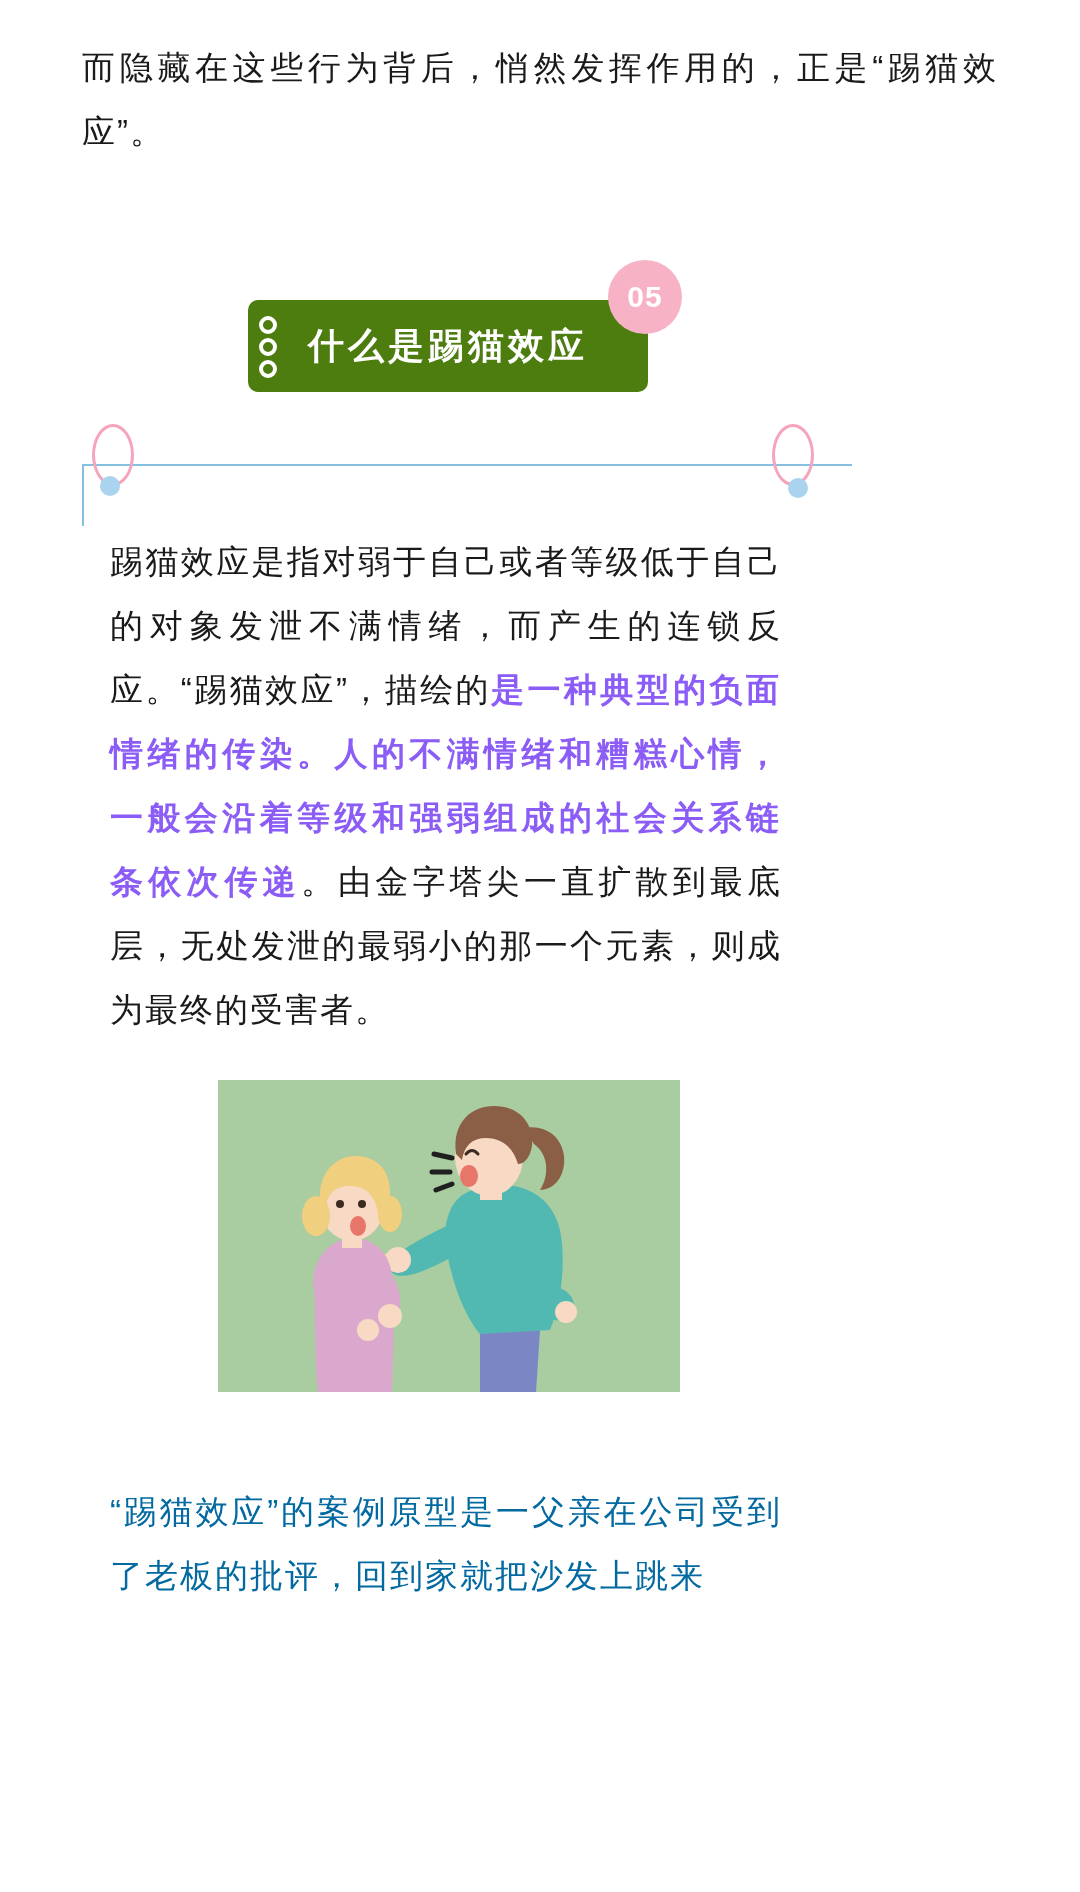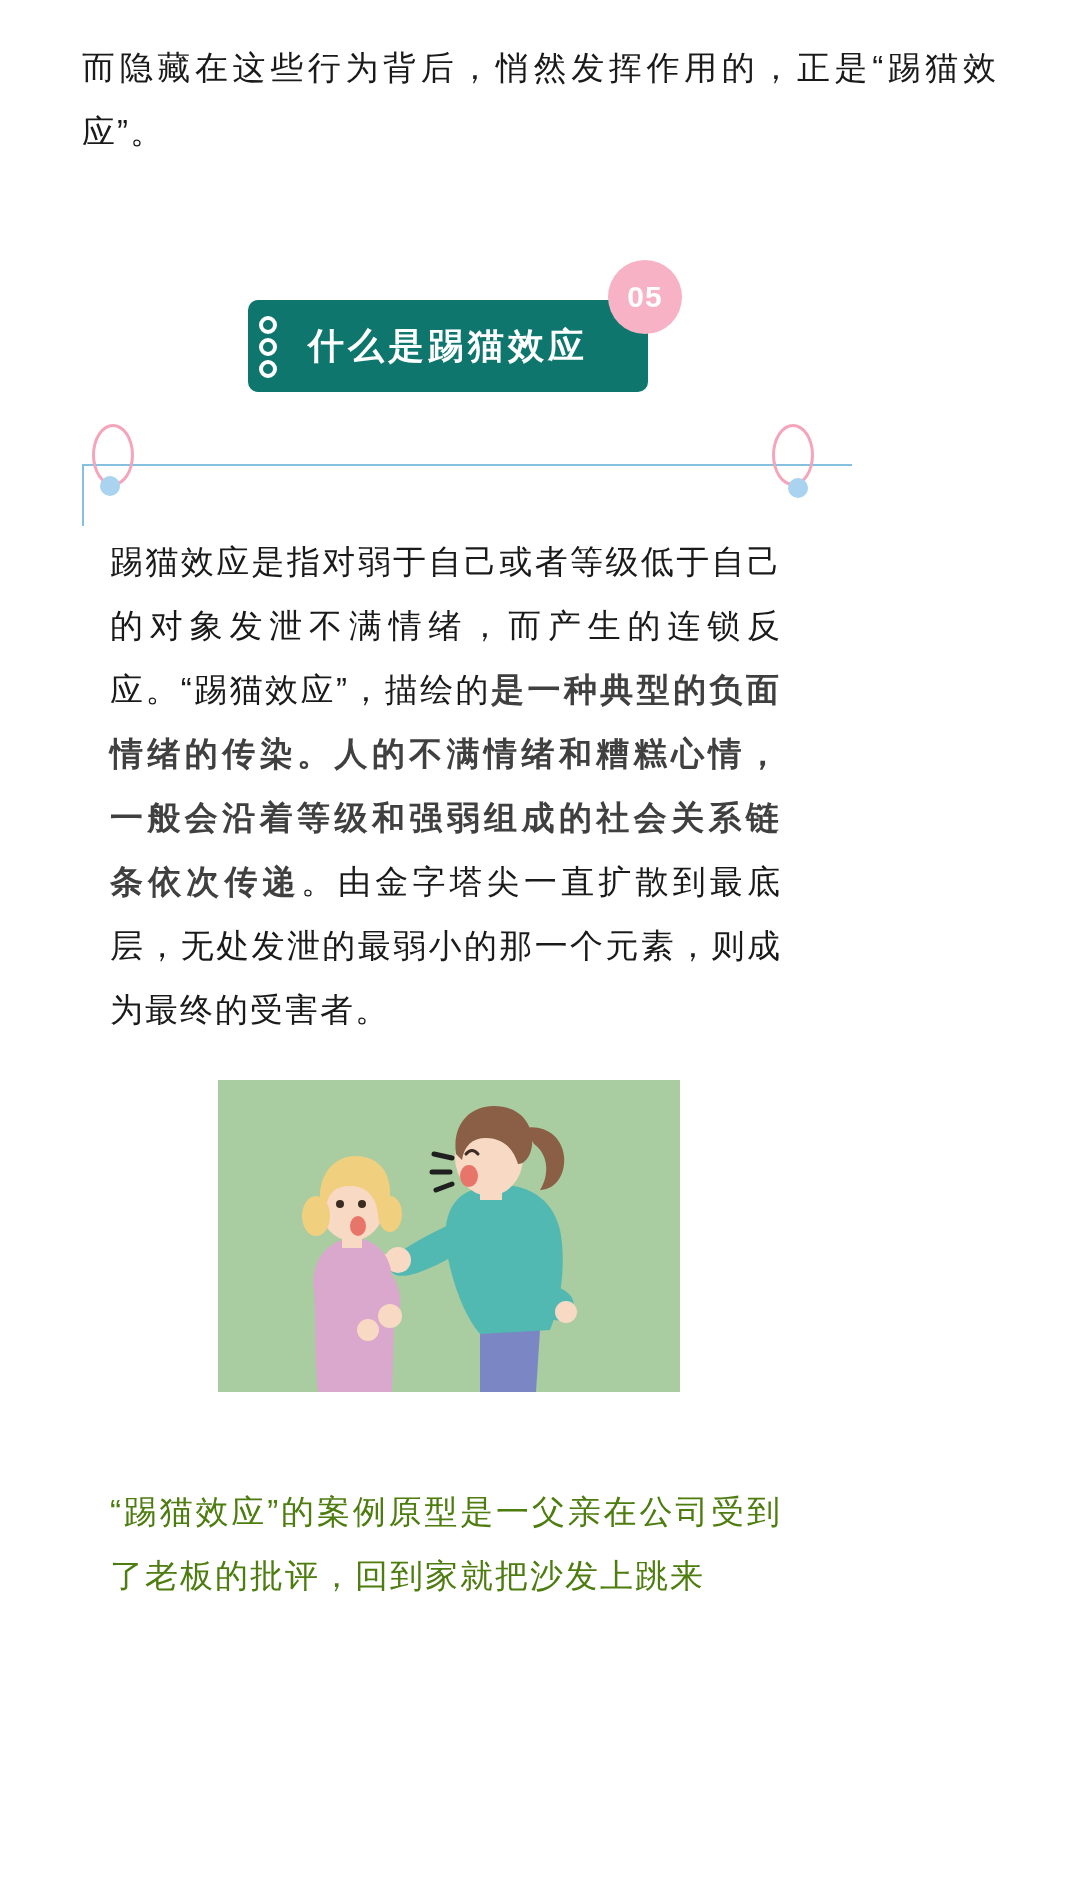"什么是踢猫效应" .head-card { background: #0f766e -> #4d7c0f }
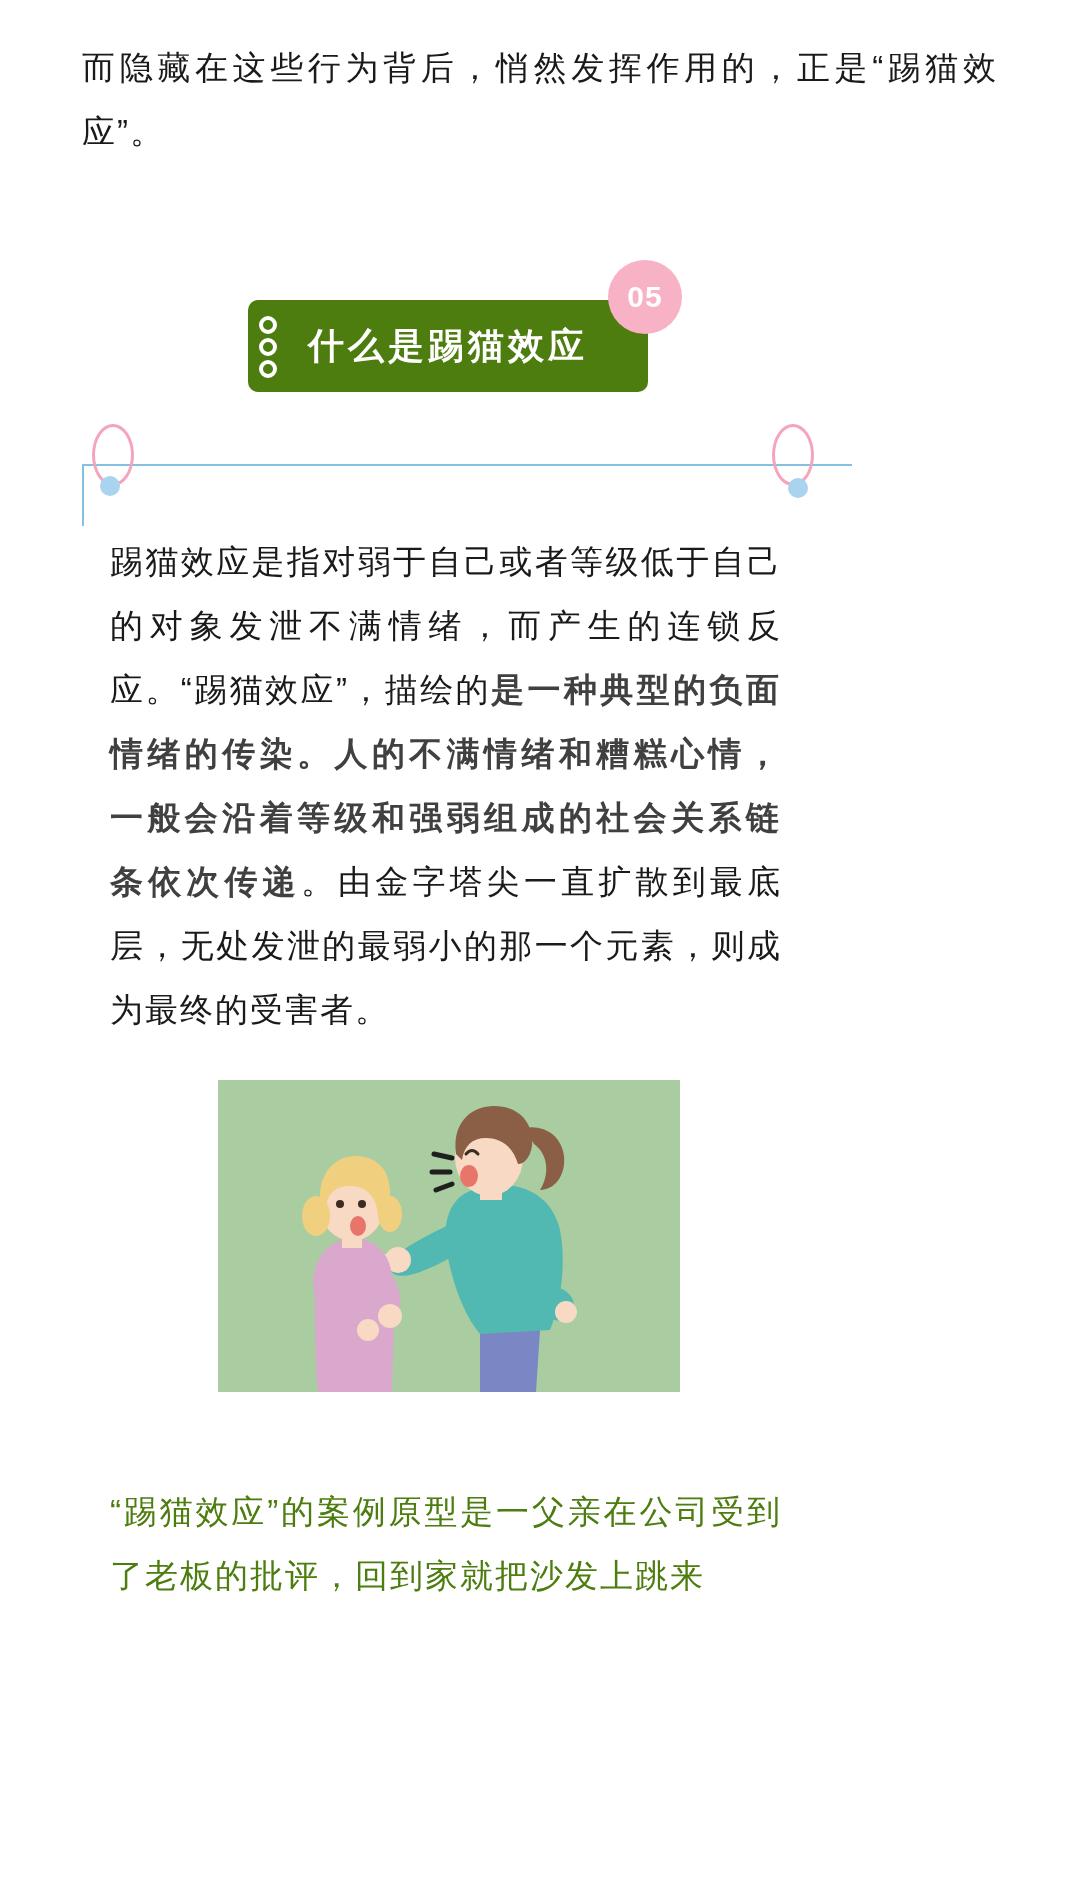"是一种典型的负面情绪的传染。人的不满情绪和糟糕心情，一般会沿着等级和强弱组成的社" .hl { color: #404040 -> #8b5cf6 }
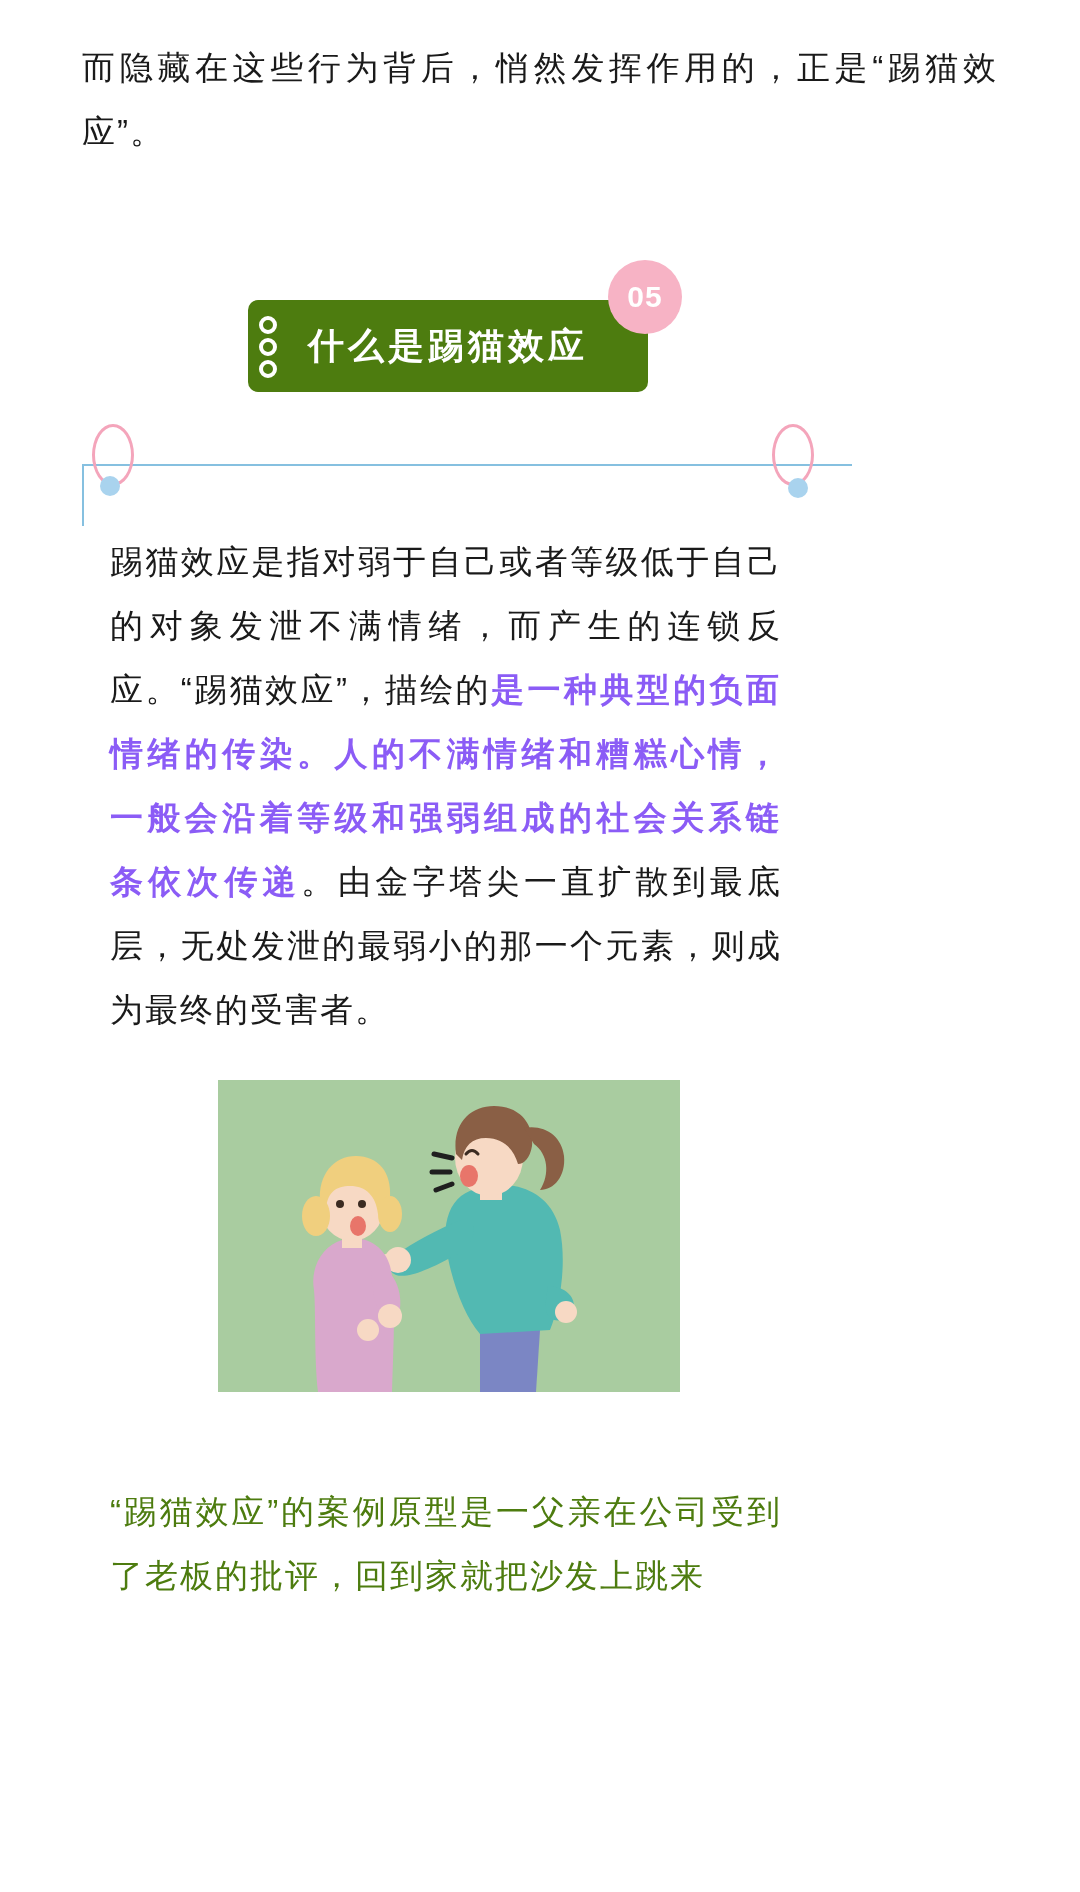"“踢猫效应”的案例原型是一父亲在公司受到了老板的批评，回到家就把沙发上跳来" .closing { color: #4d7c0f -> #0369a1 }
